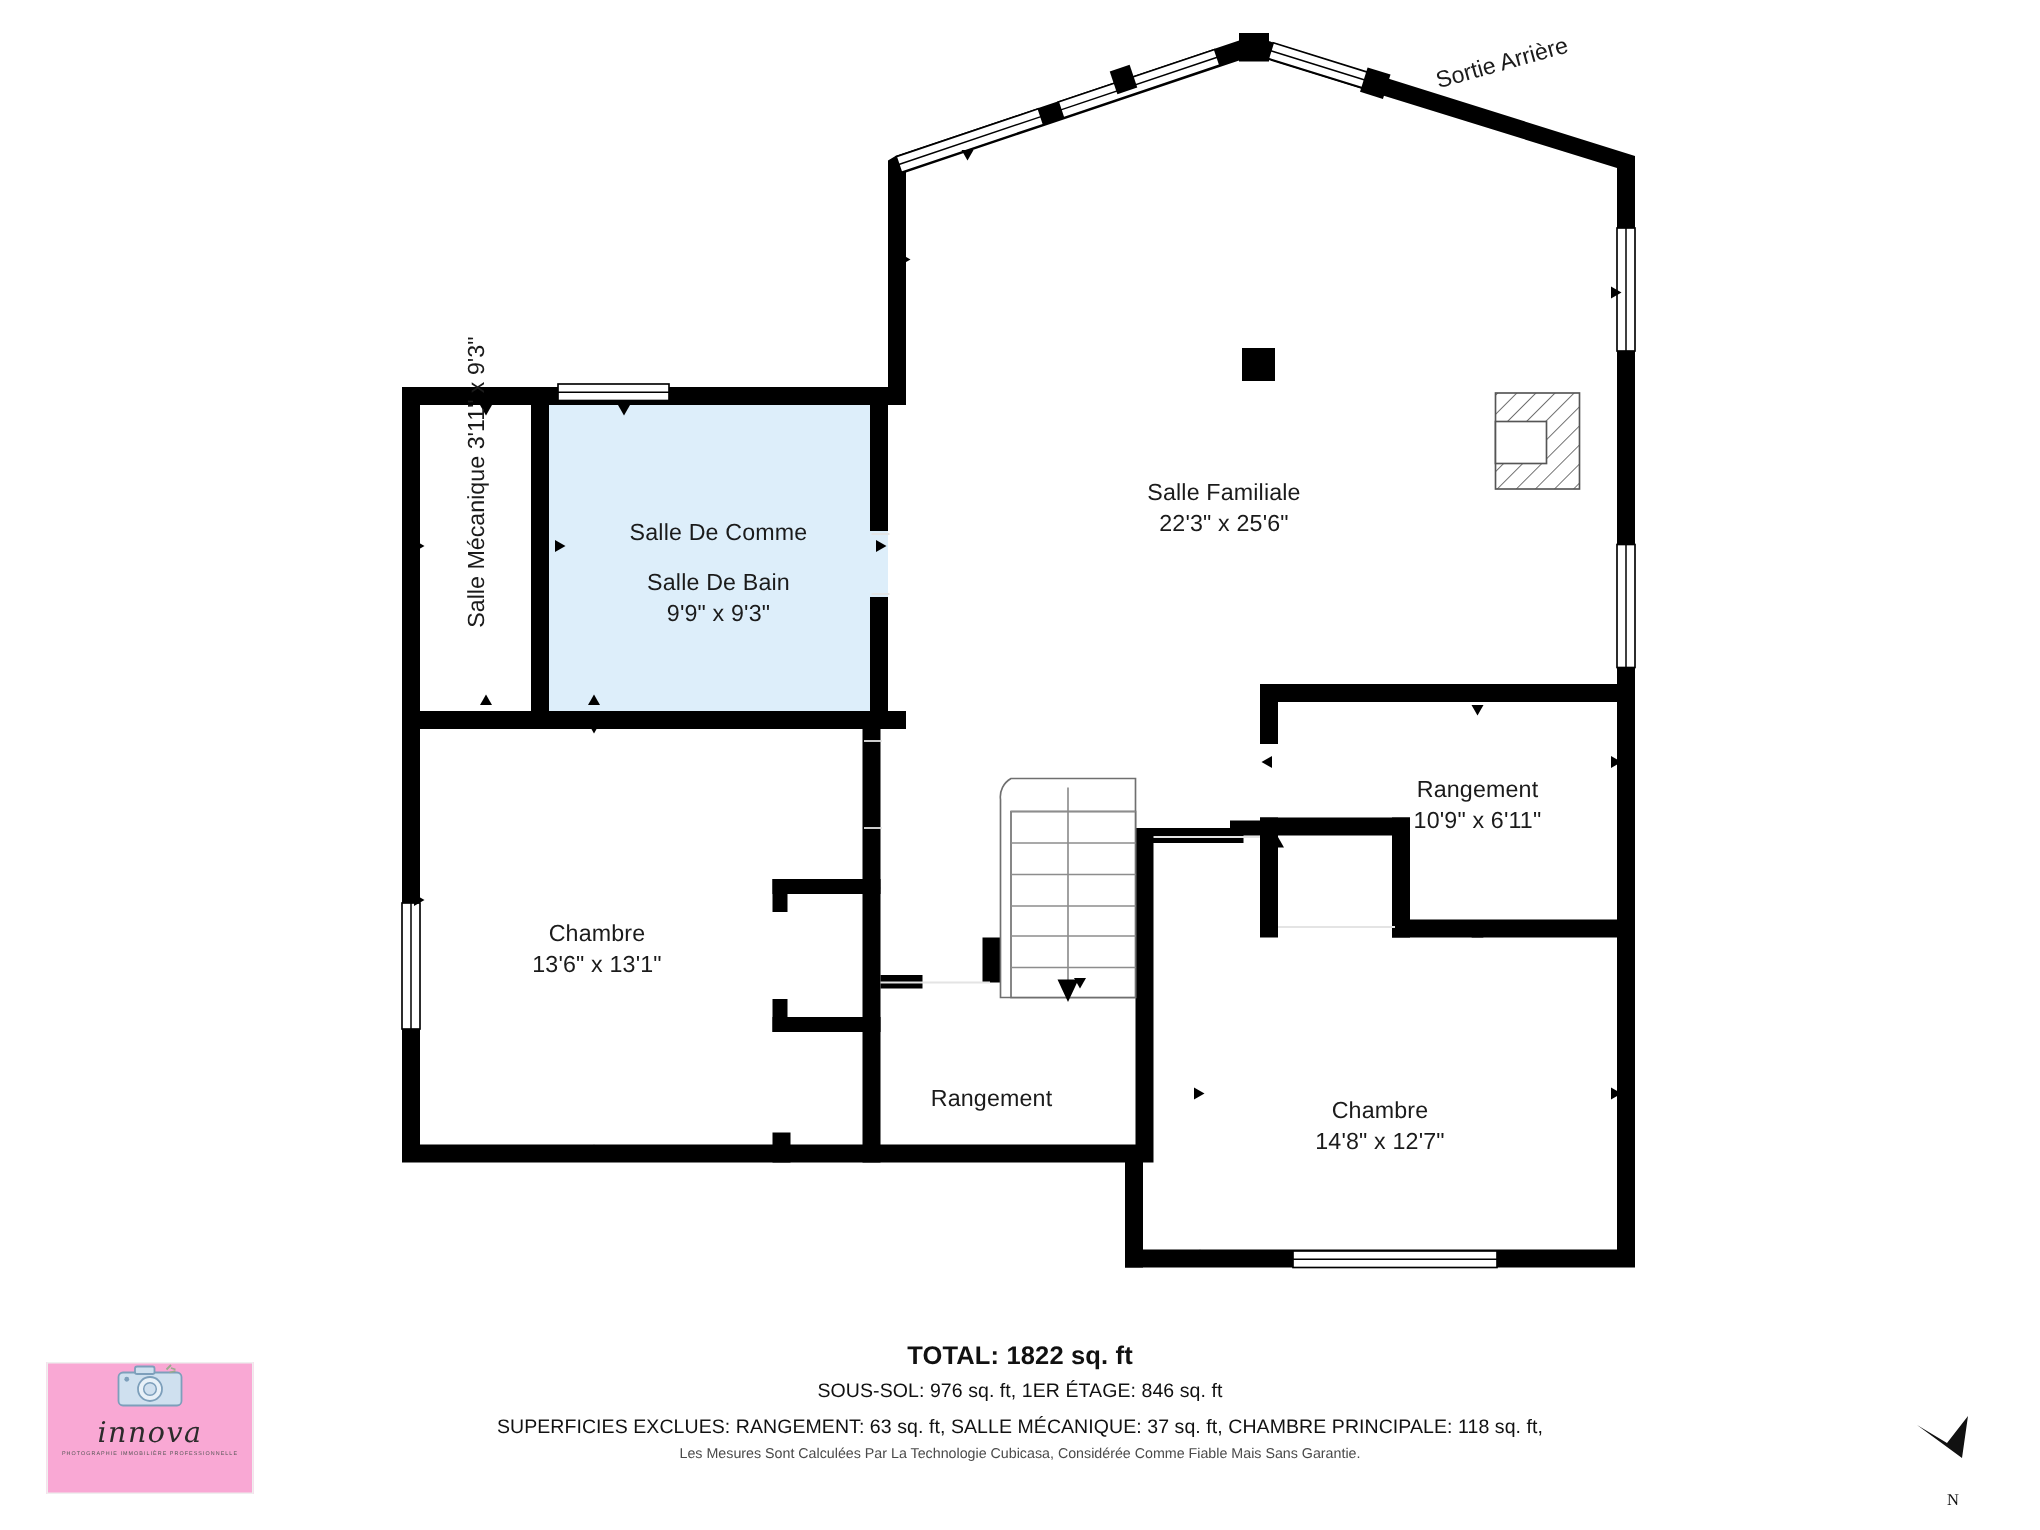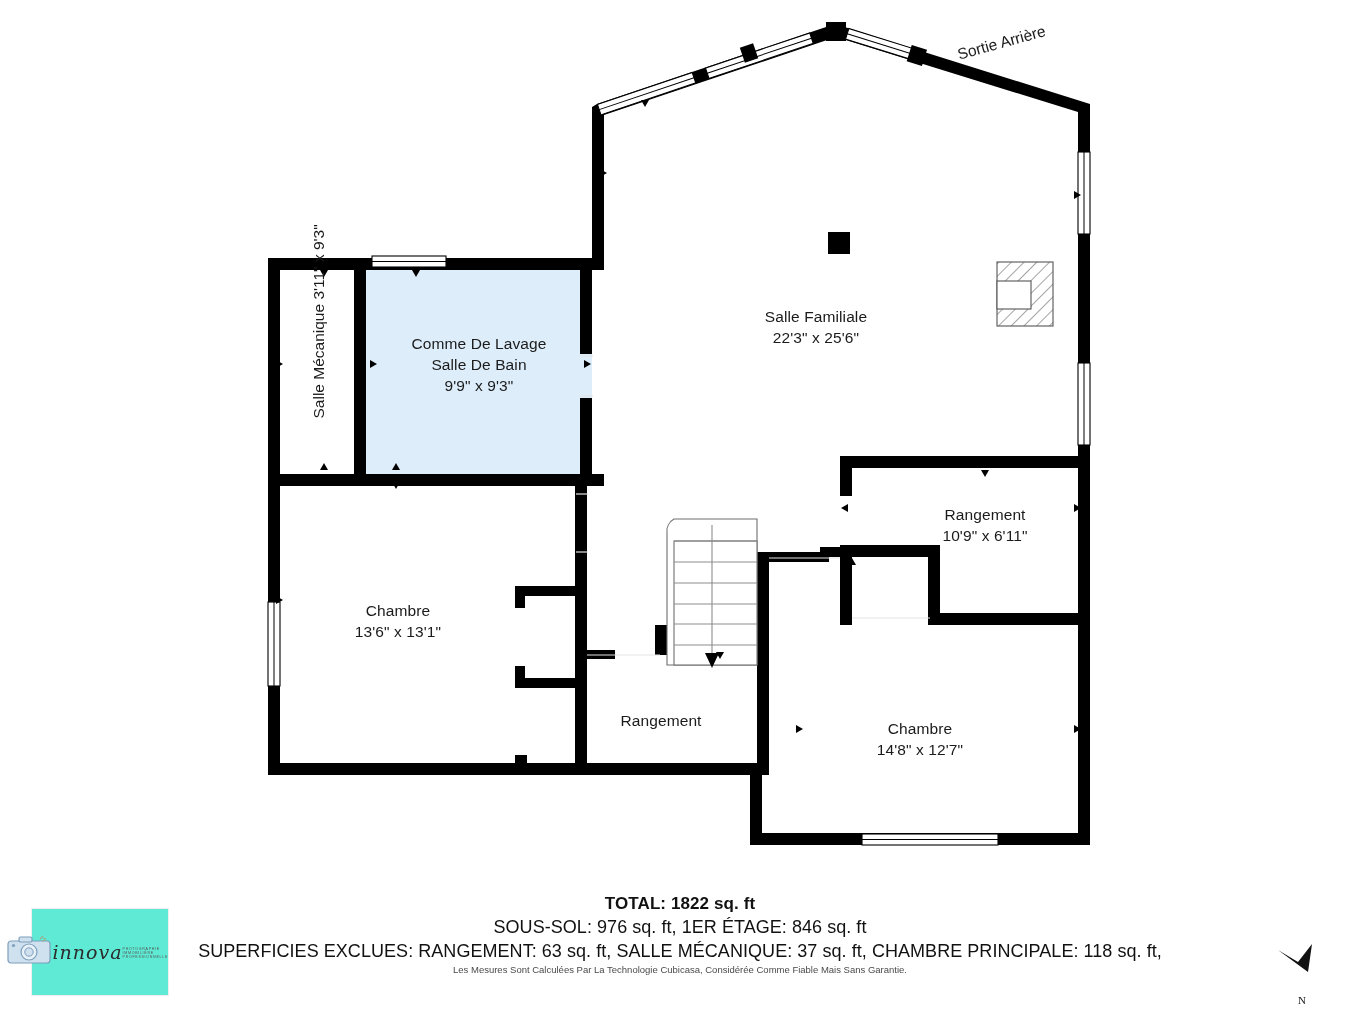"Salle Familiale" .room-label .nm { margin-top: none -> 12px }
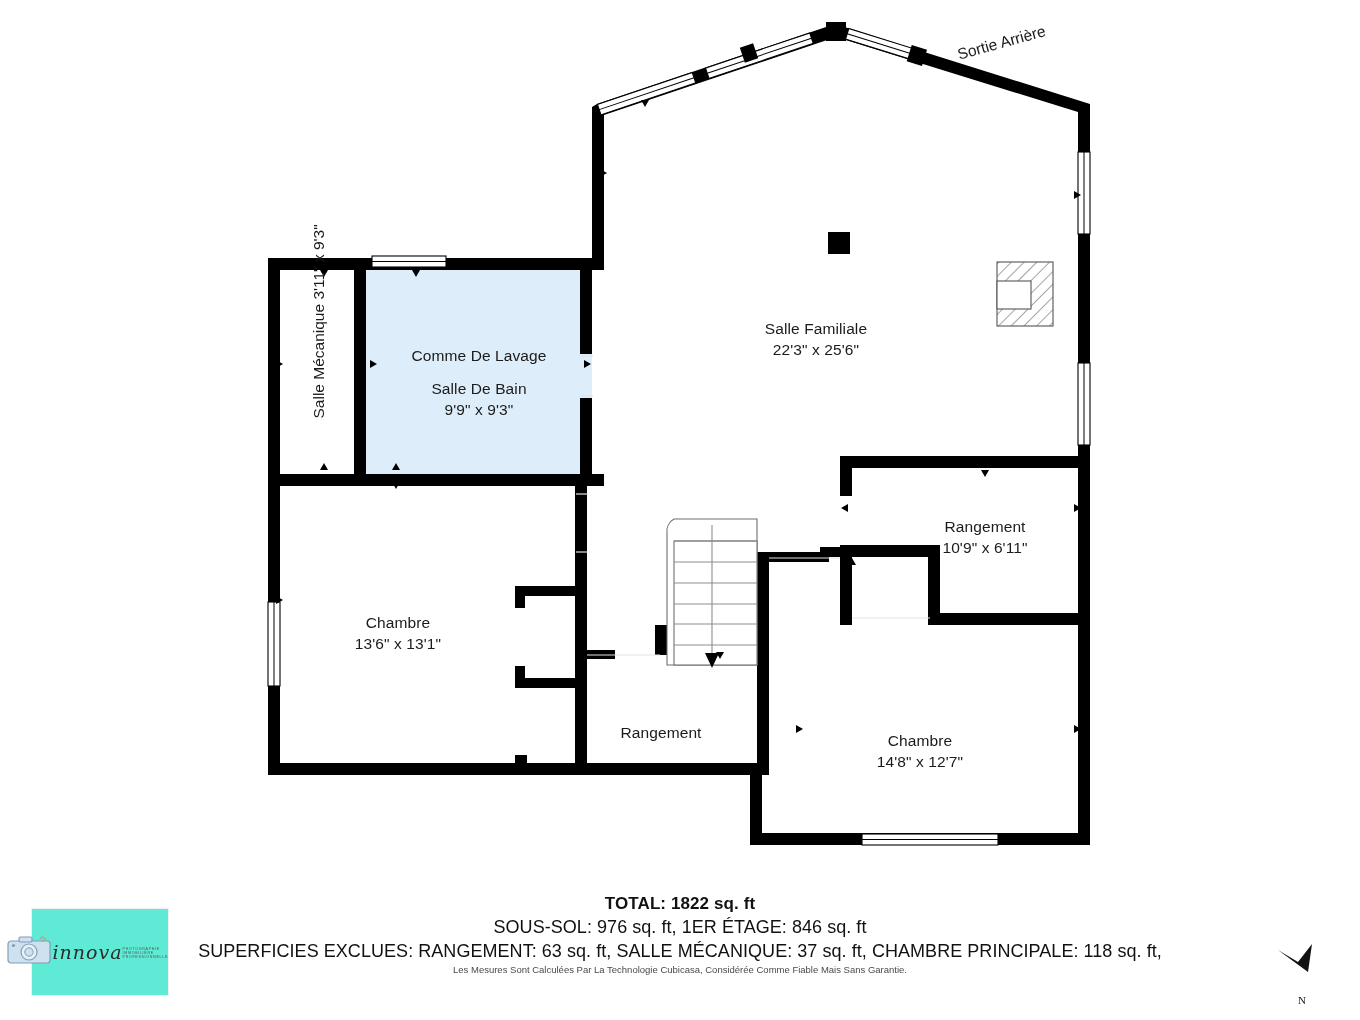"Comme De Lavage" span.nm { text: Comme De Lavage -> Salle De Comme }
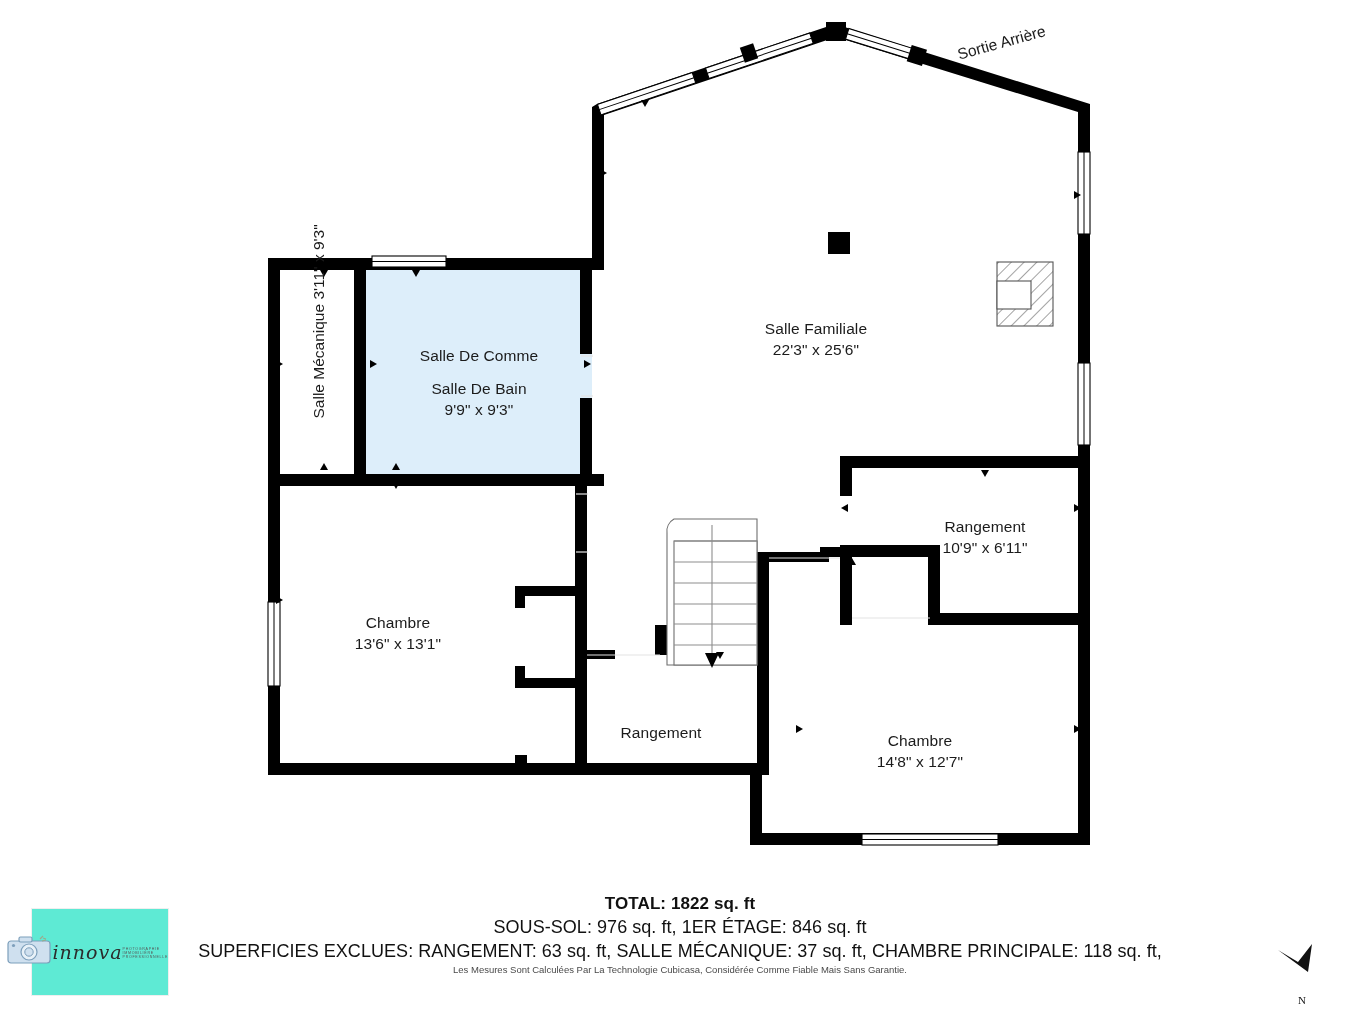"SOUS-SOL: 976 sq. ft, 1ER" #summary .line { font-size: 18px -> 13px }
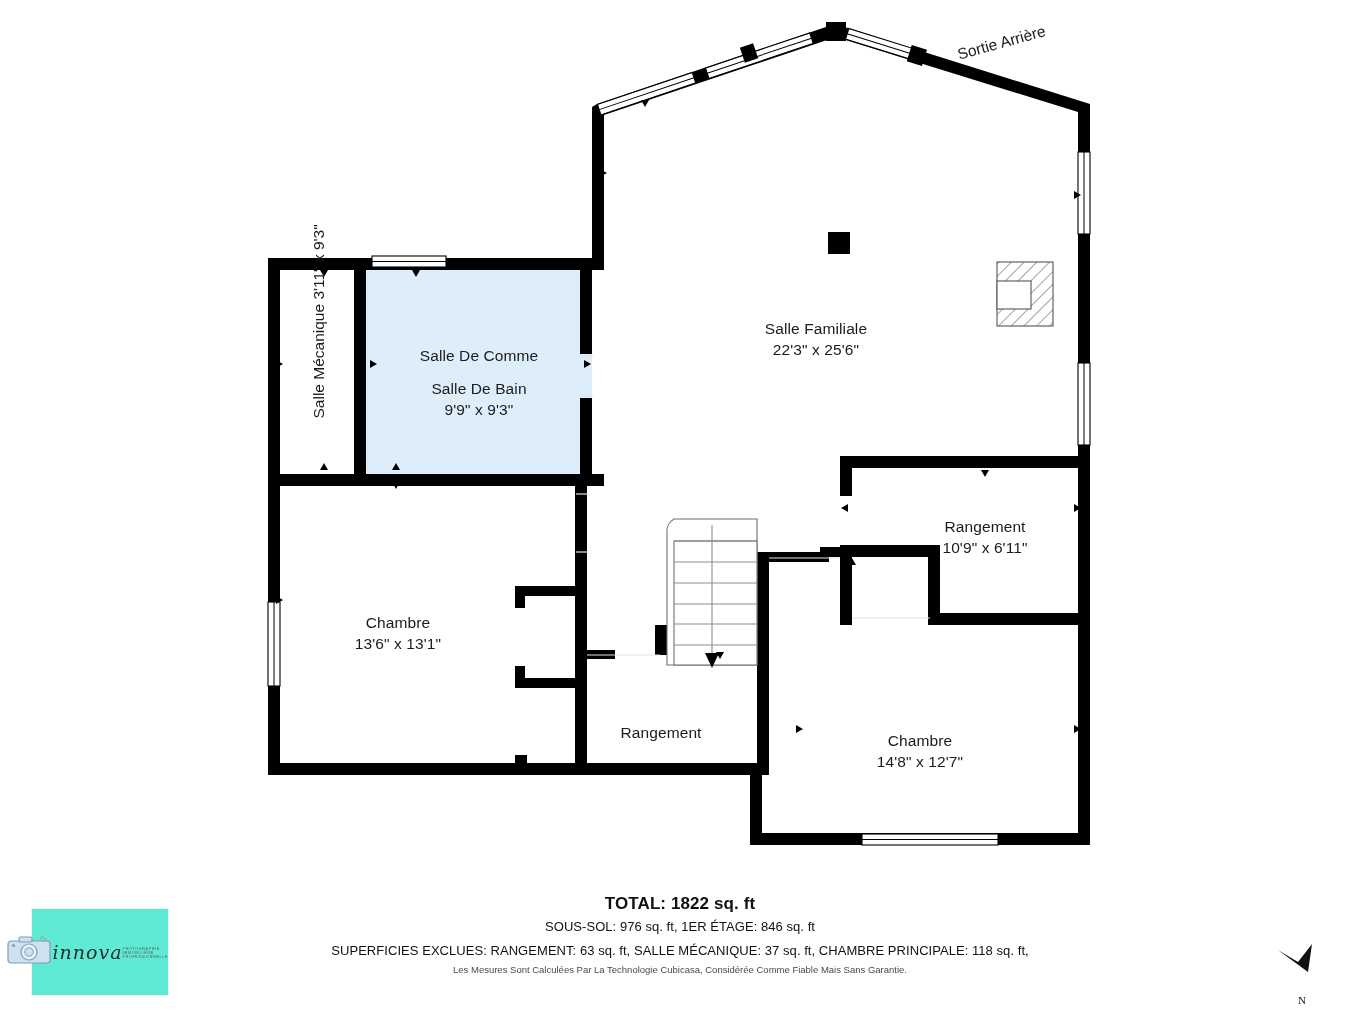"innova" #logo-box { background: #5eead4 -> #f9a8d4; flex-direction: row -> column; justify-content: flex-end -> flex-start }
